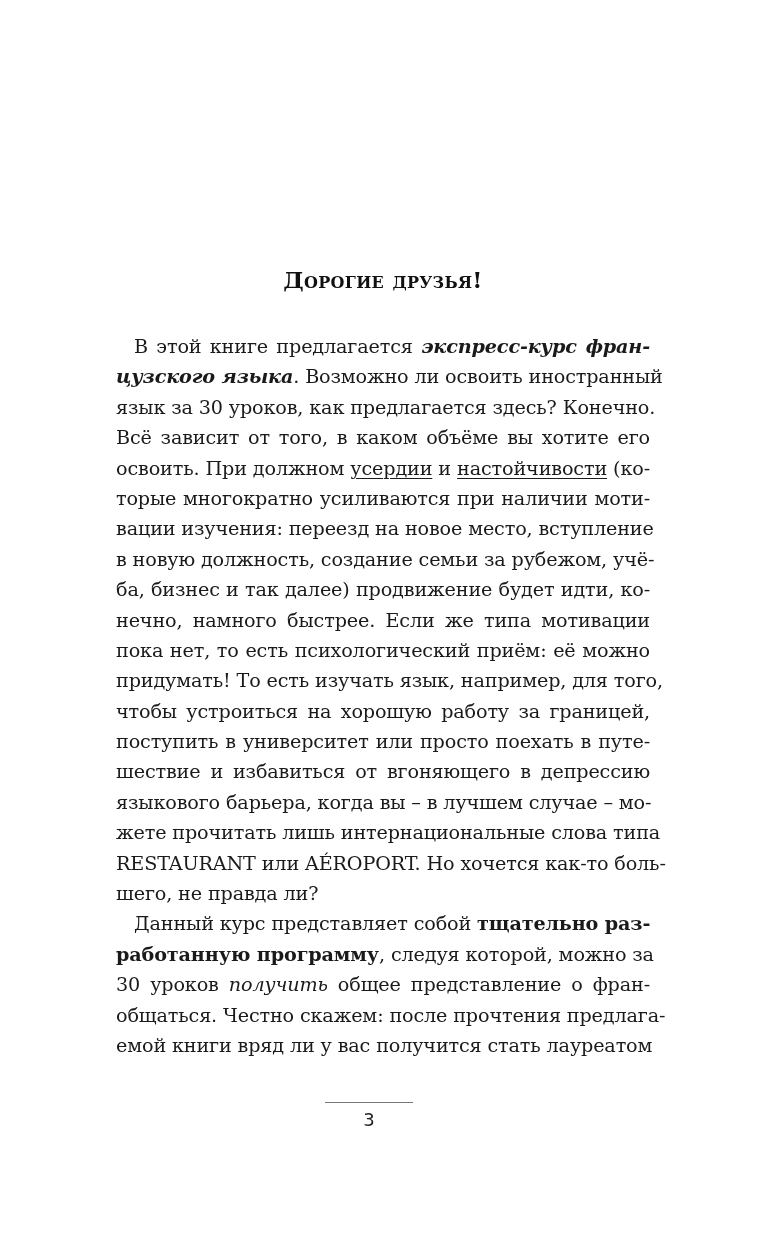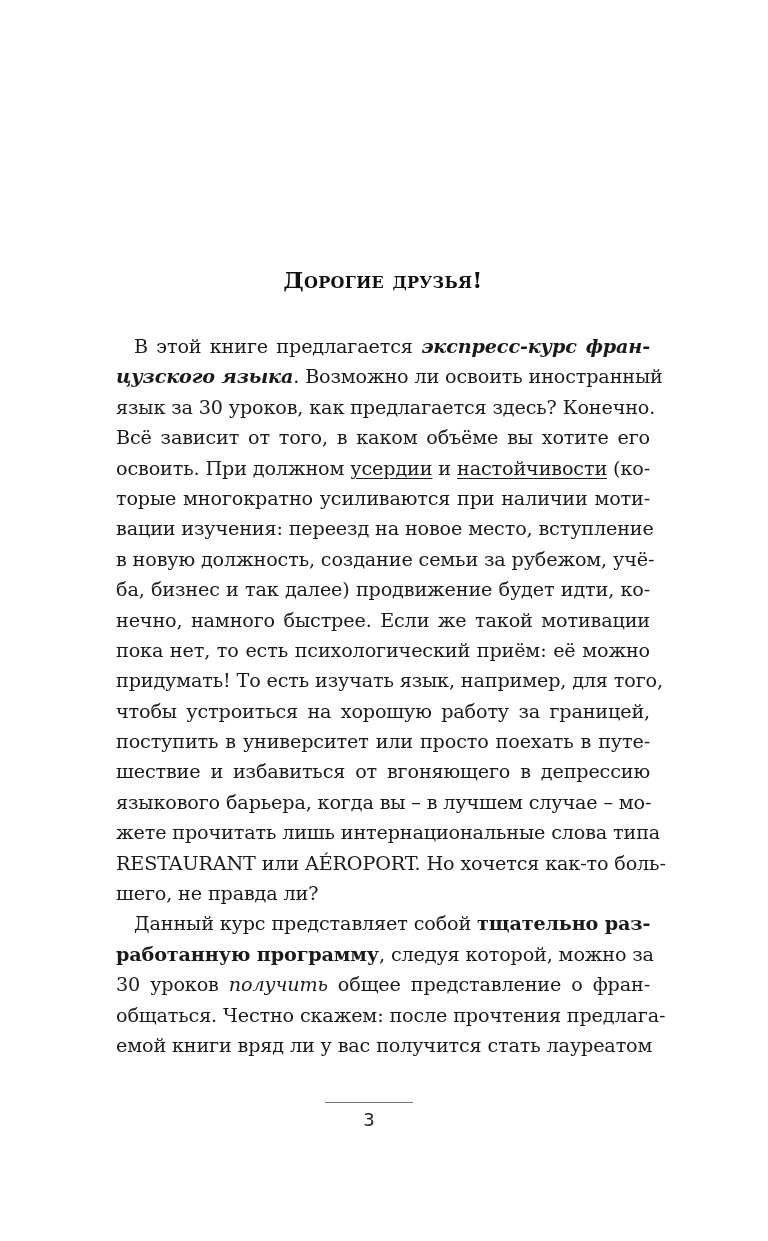"нечно, намного быстрее. Если же" span { text: такой -> типа }
